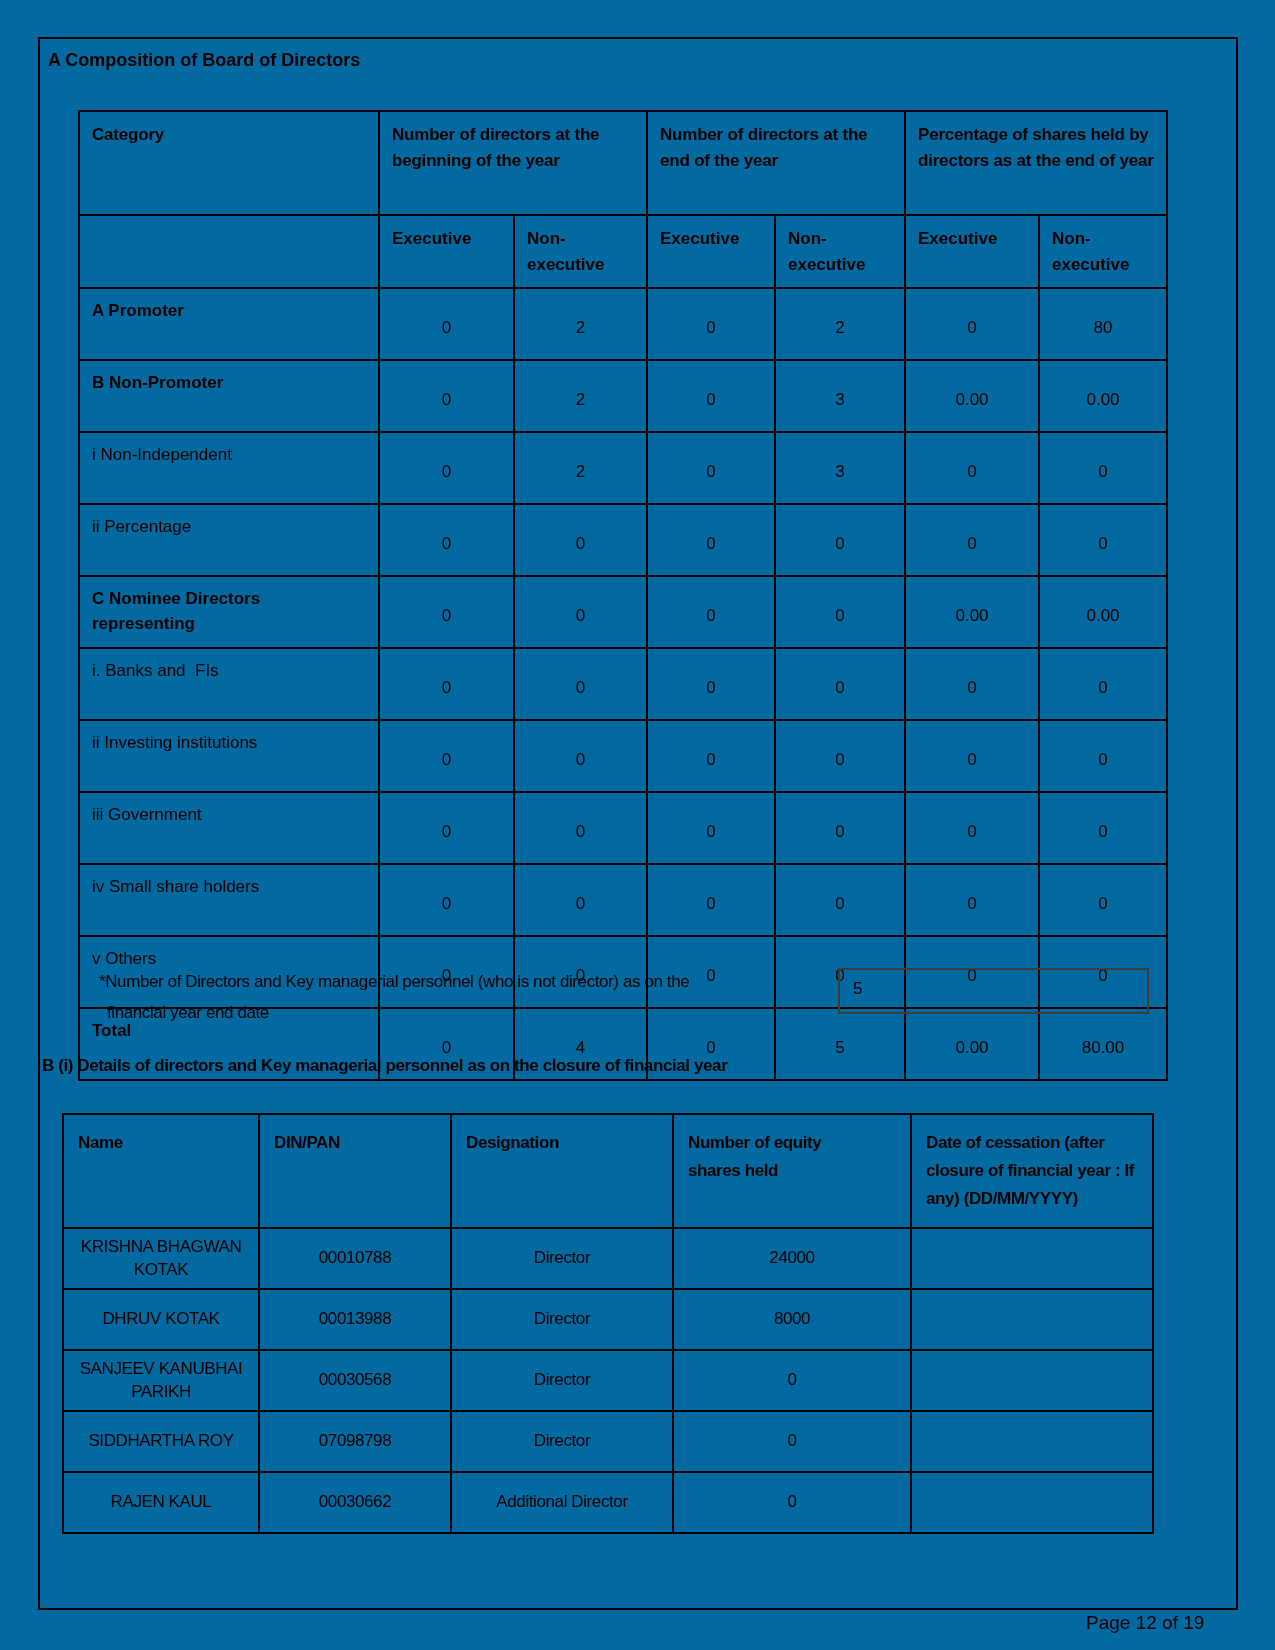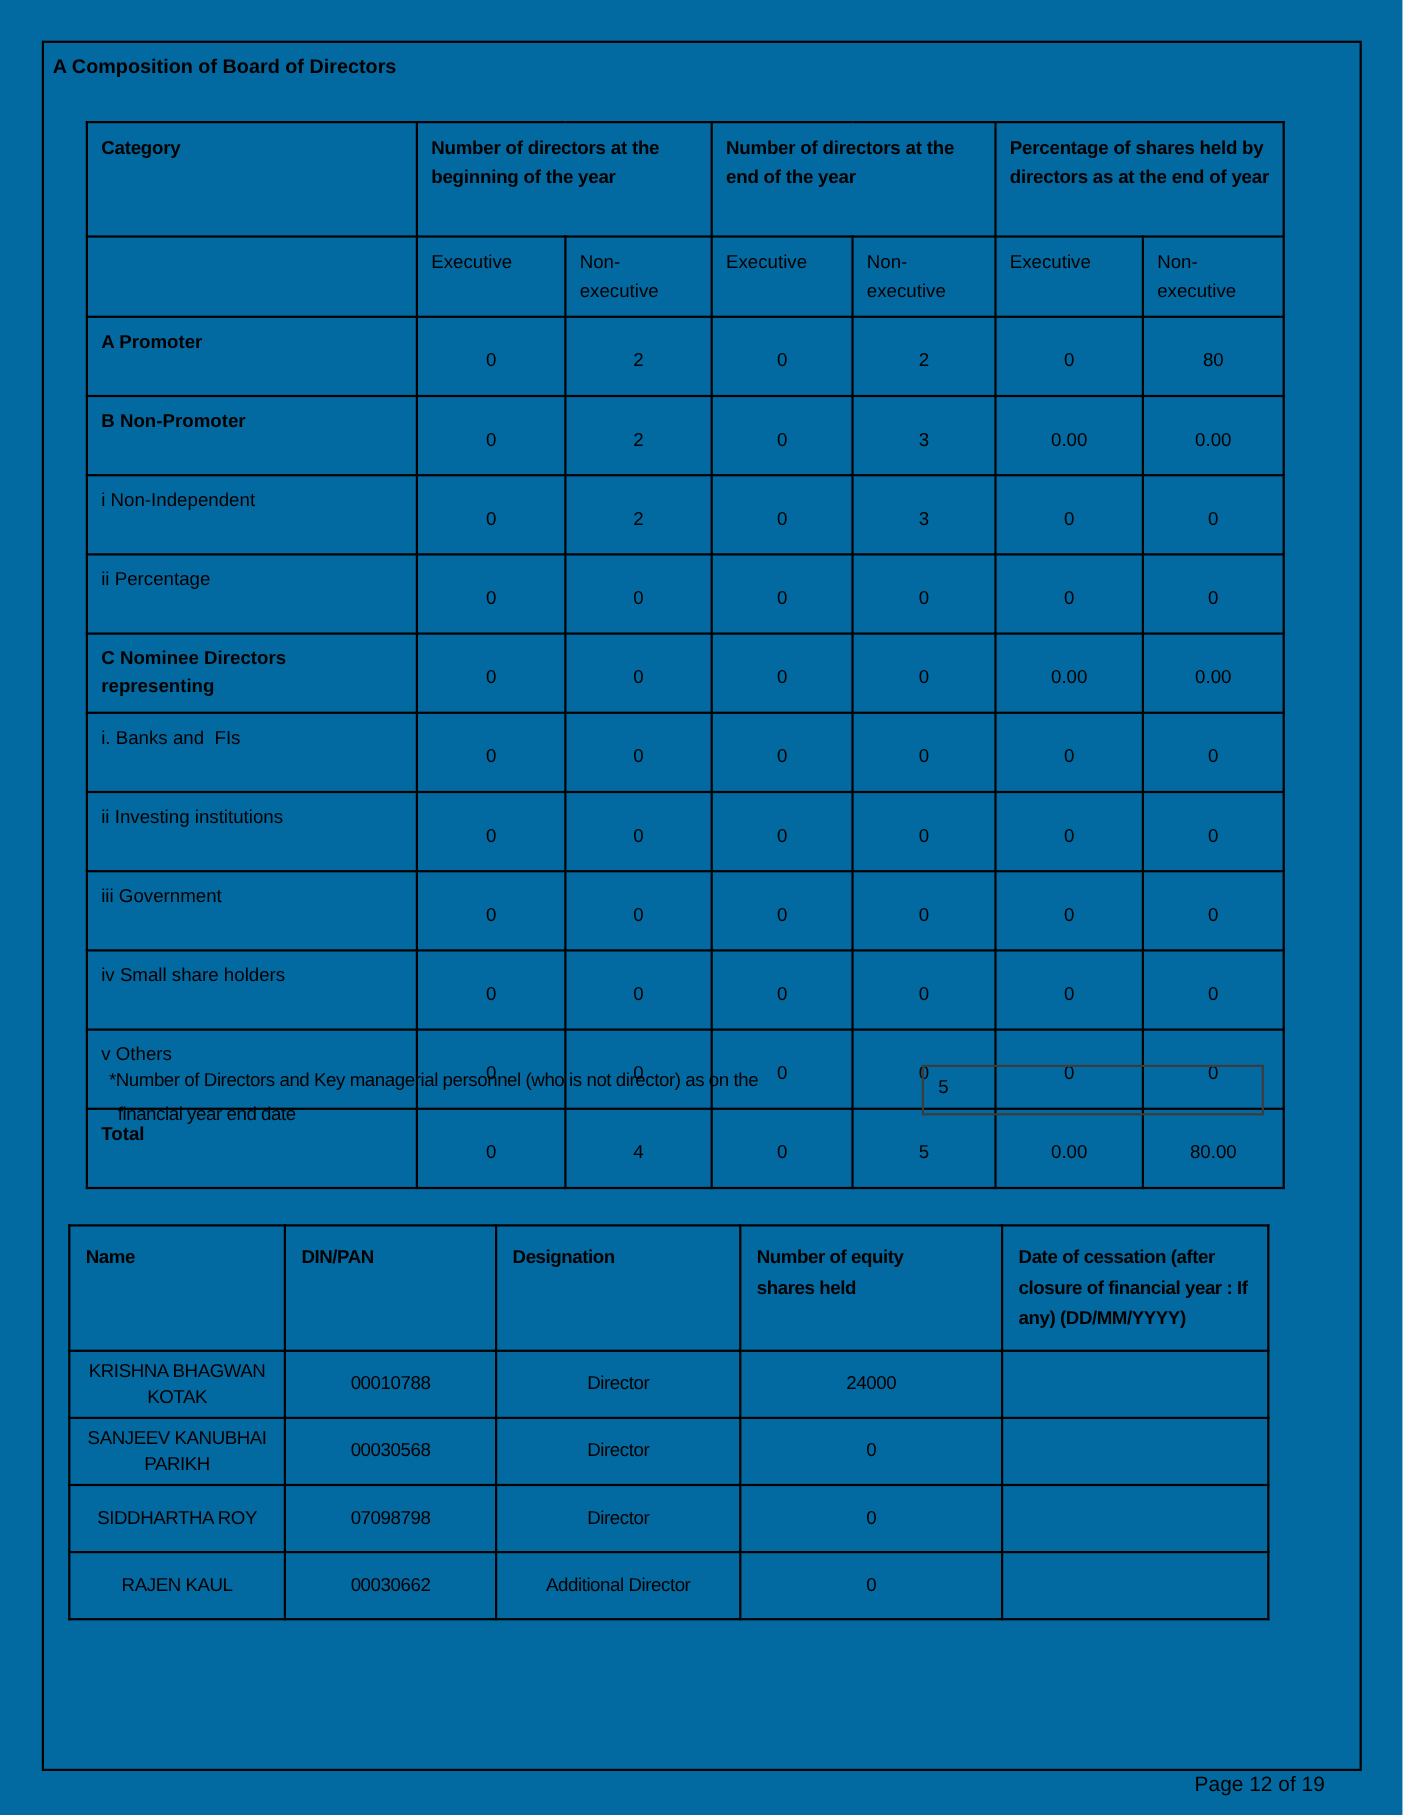"Executive" .hc2 { font-weight: none -> bold }
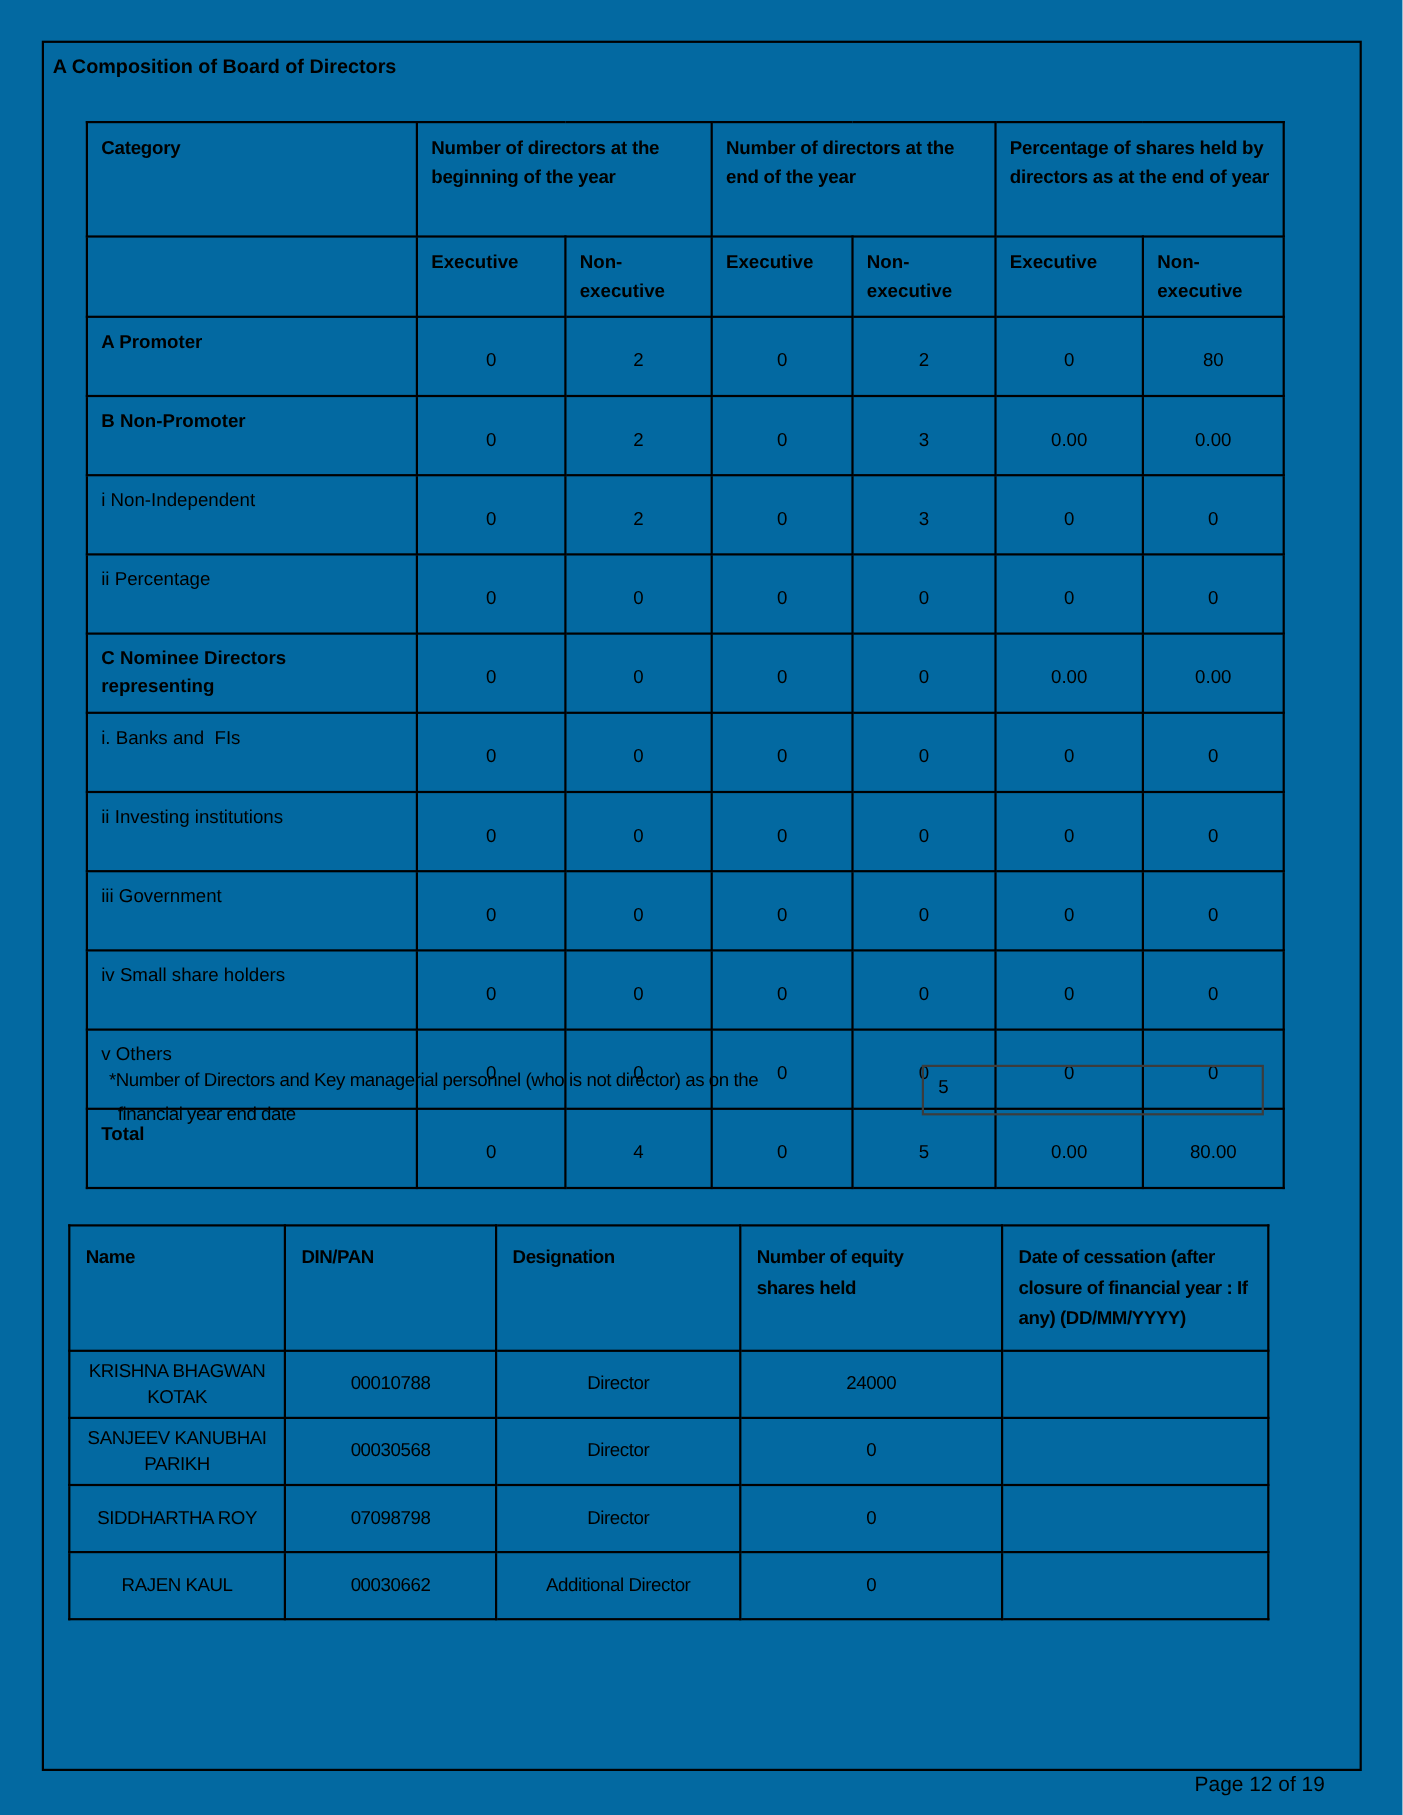"B (i) Details of directors" div.title-b { html: none -> <div>B (i) Details of directors and Key managerial personnel as on the closure of financial year</div> }
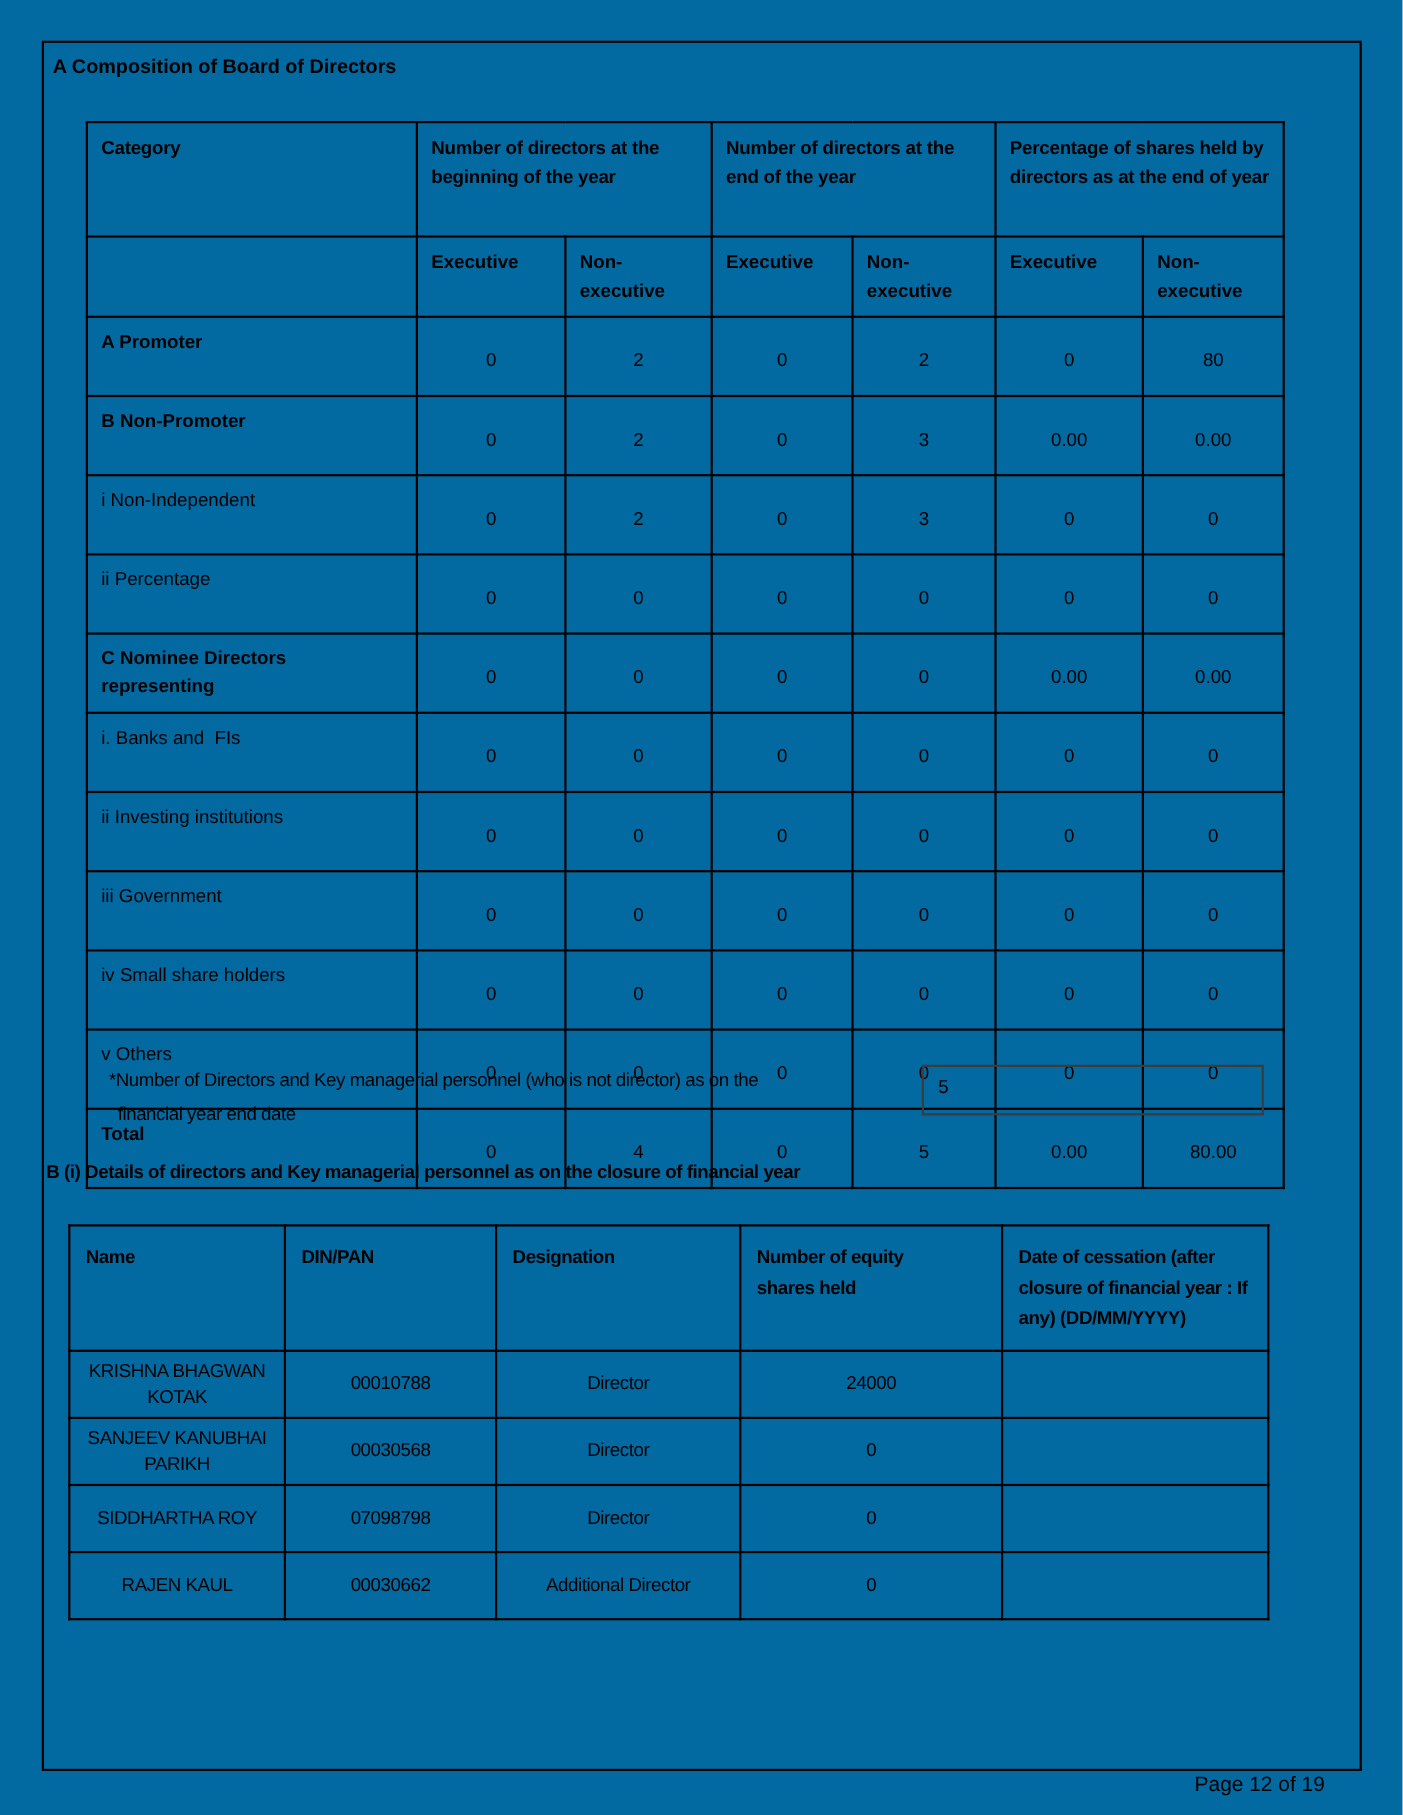"DHRUV KOTAK" tr.r2d { html: none -> <tr> <td>DHRUV KOTAK</td> <td>00013988</td> <td>Director</td> <td>8000</td> <td></td> </tr> }
